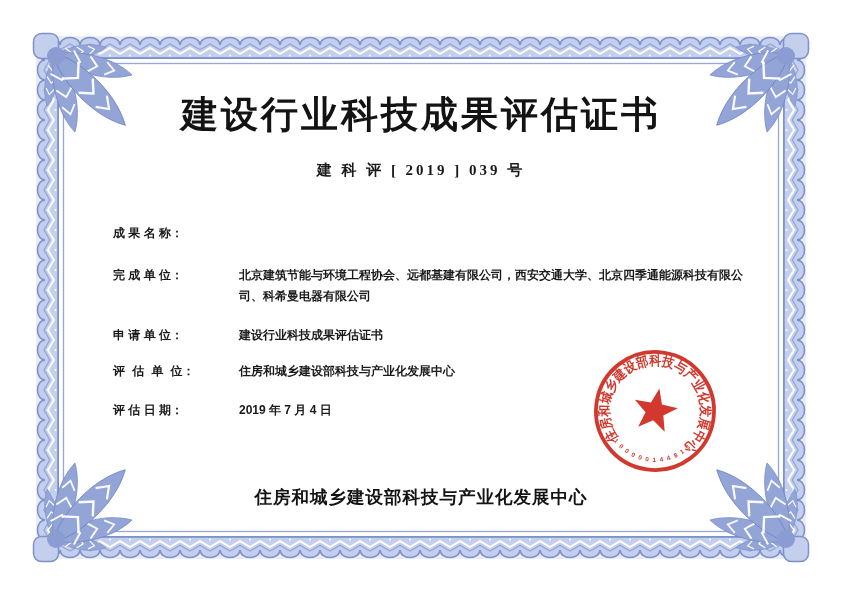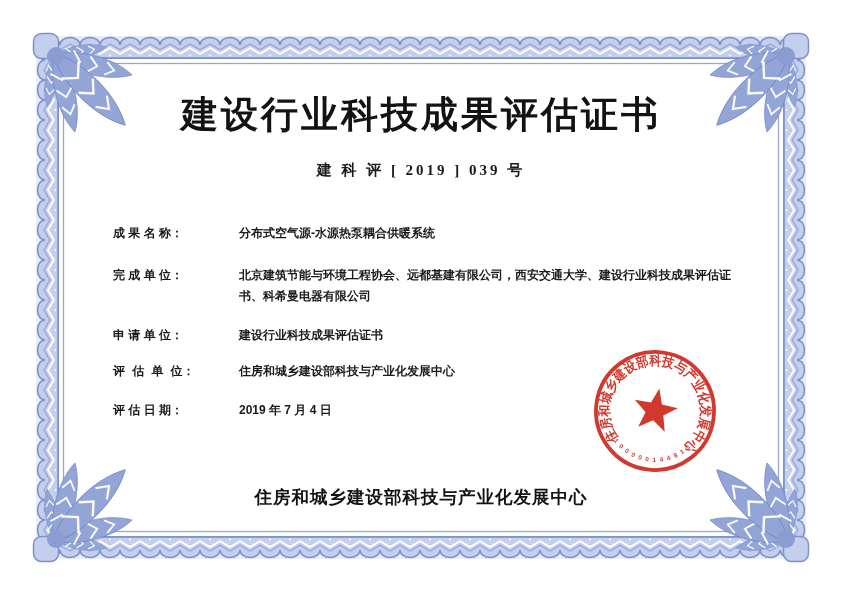"分布式空气源-水源热泵耦合供暖系统" span.val { html: <span>分布式空气源-水源热泵耦合供暖系统</span> -> none }
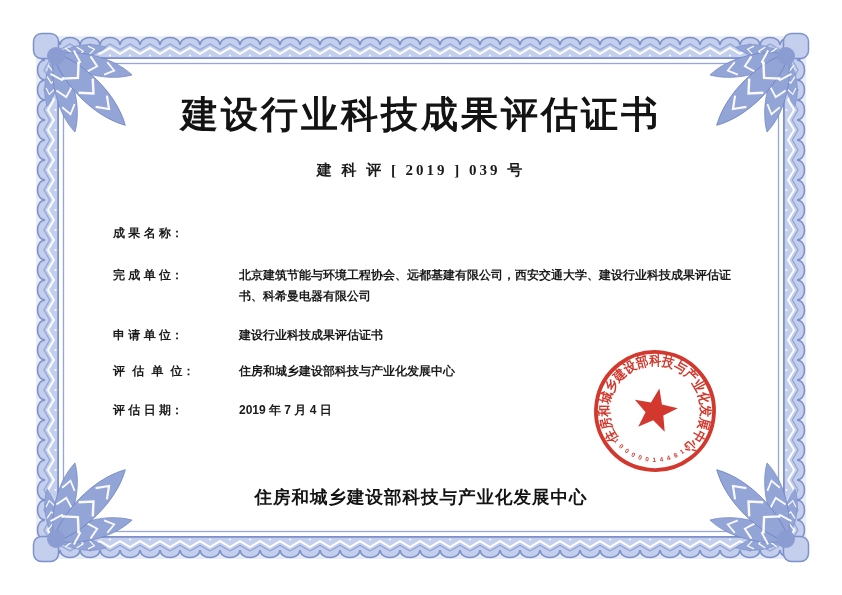"北京建筑节能与环境工程协会、远都基建有限公司，西安交通大学、建设行业科技成果评估" span.val { text: 建设行业科技成果评估证书 -> 北京四季通能源科技有限公司 }
